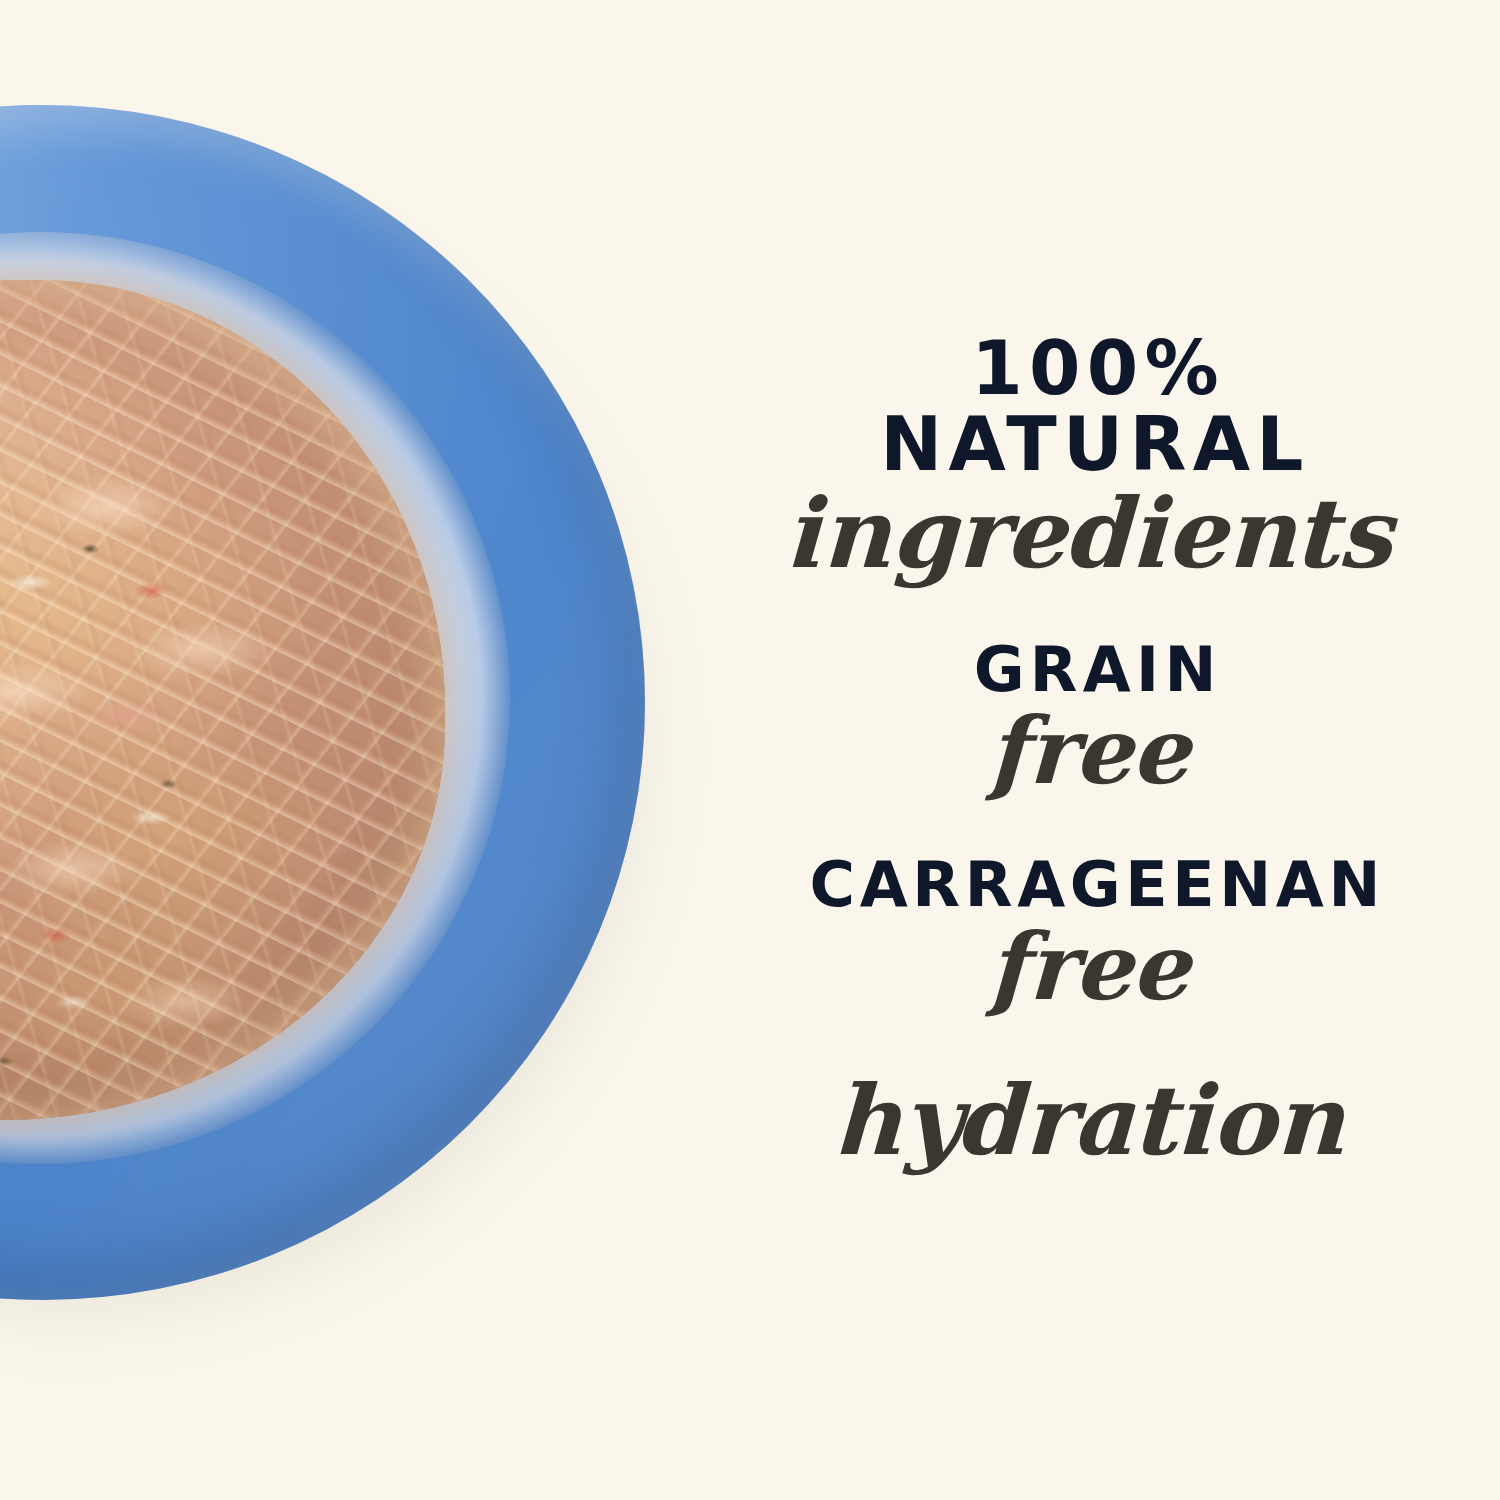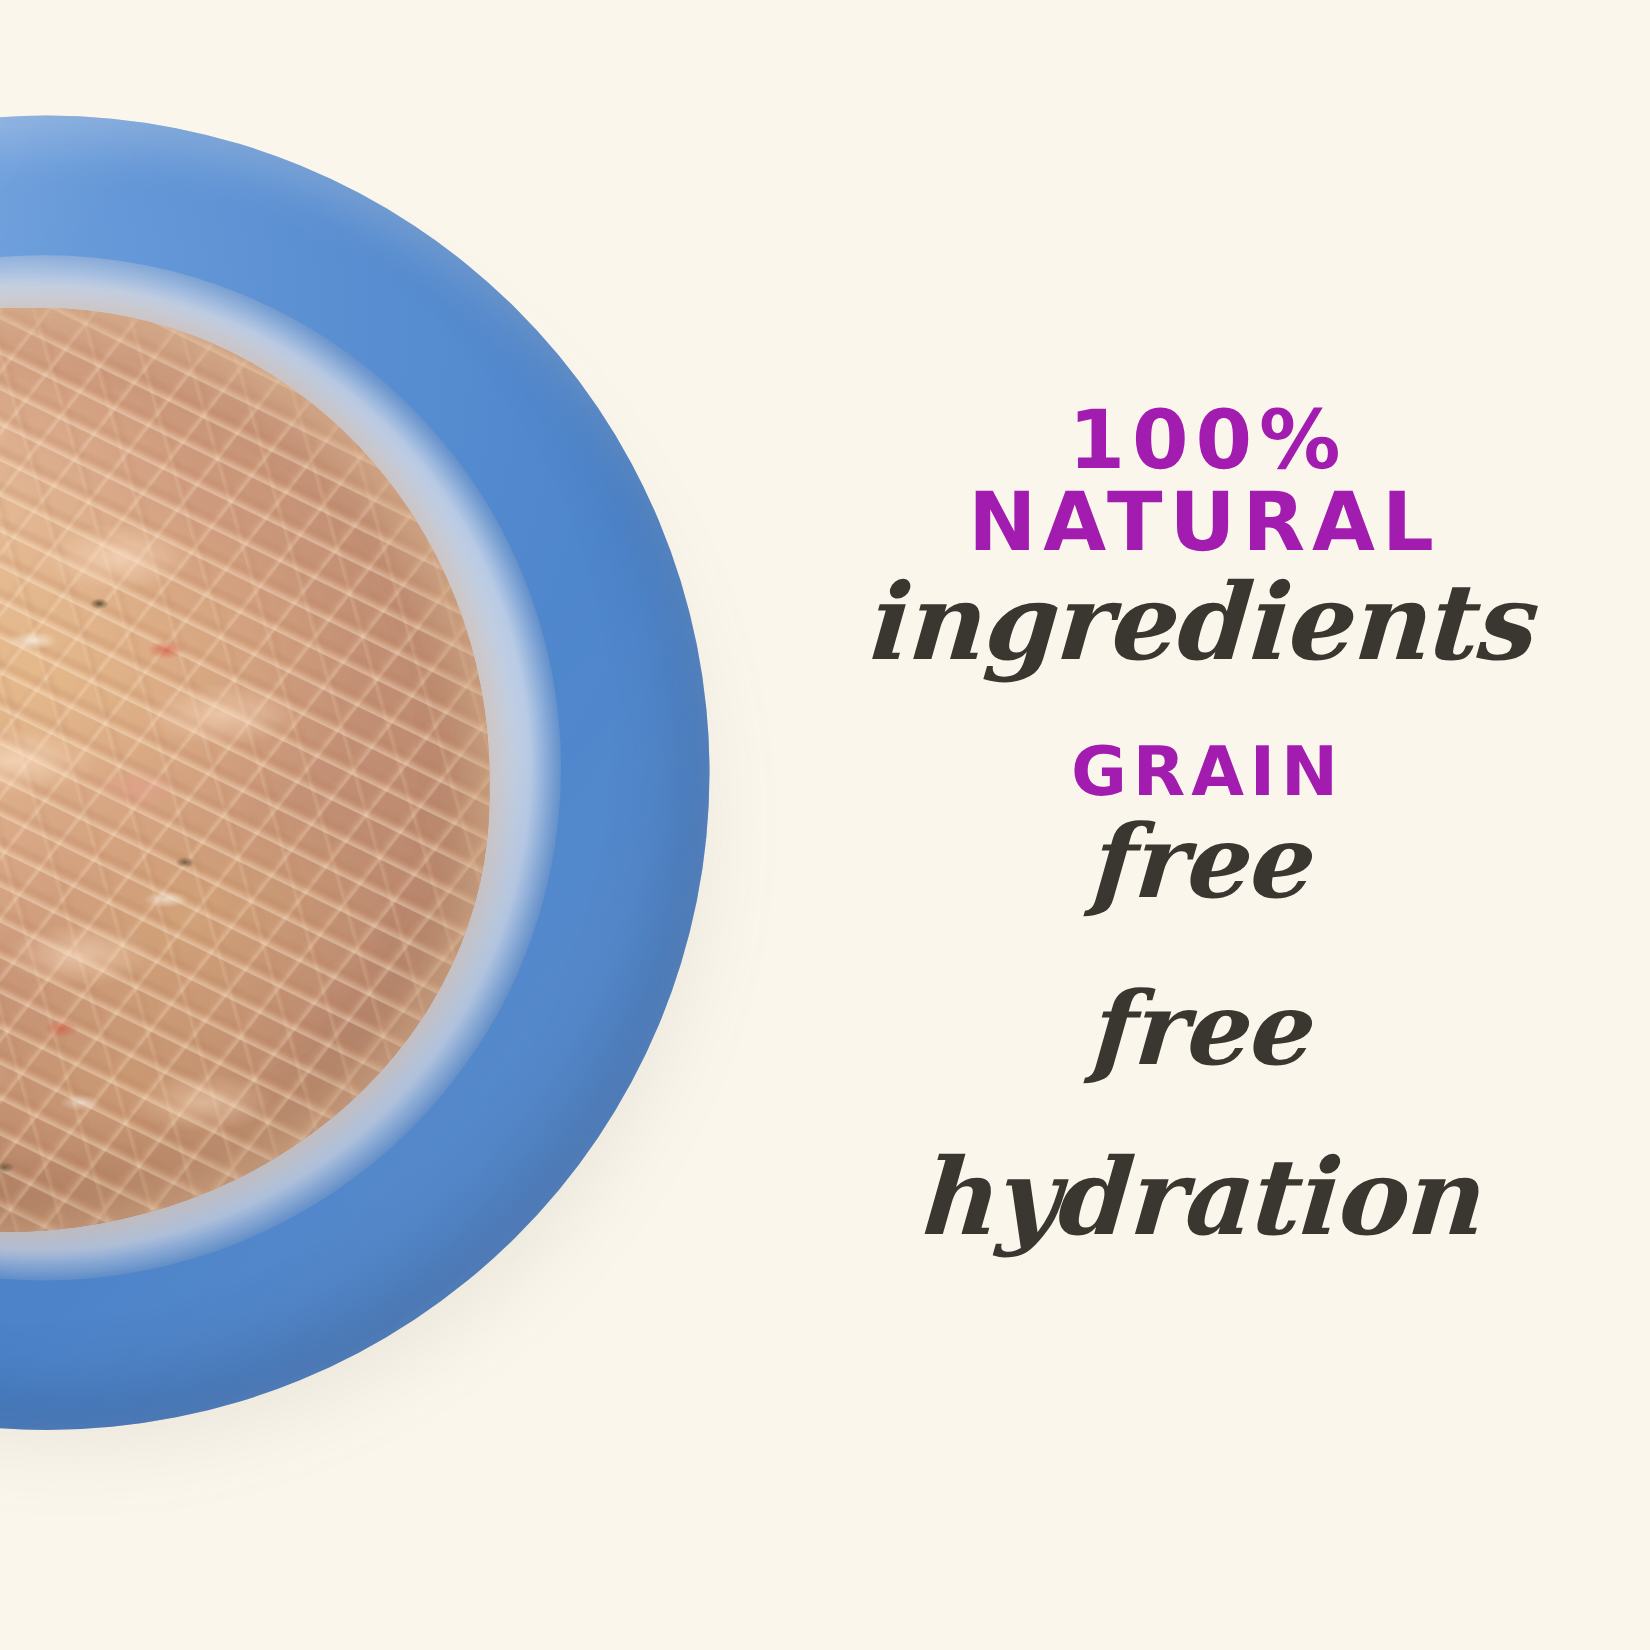"100%" .claim-main { color: #a21caf -> #0f172a }
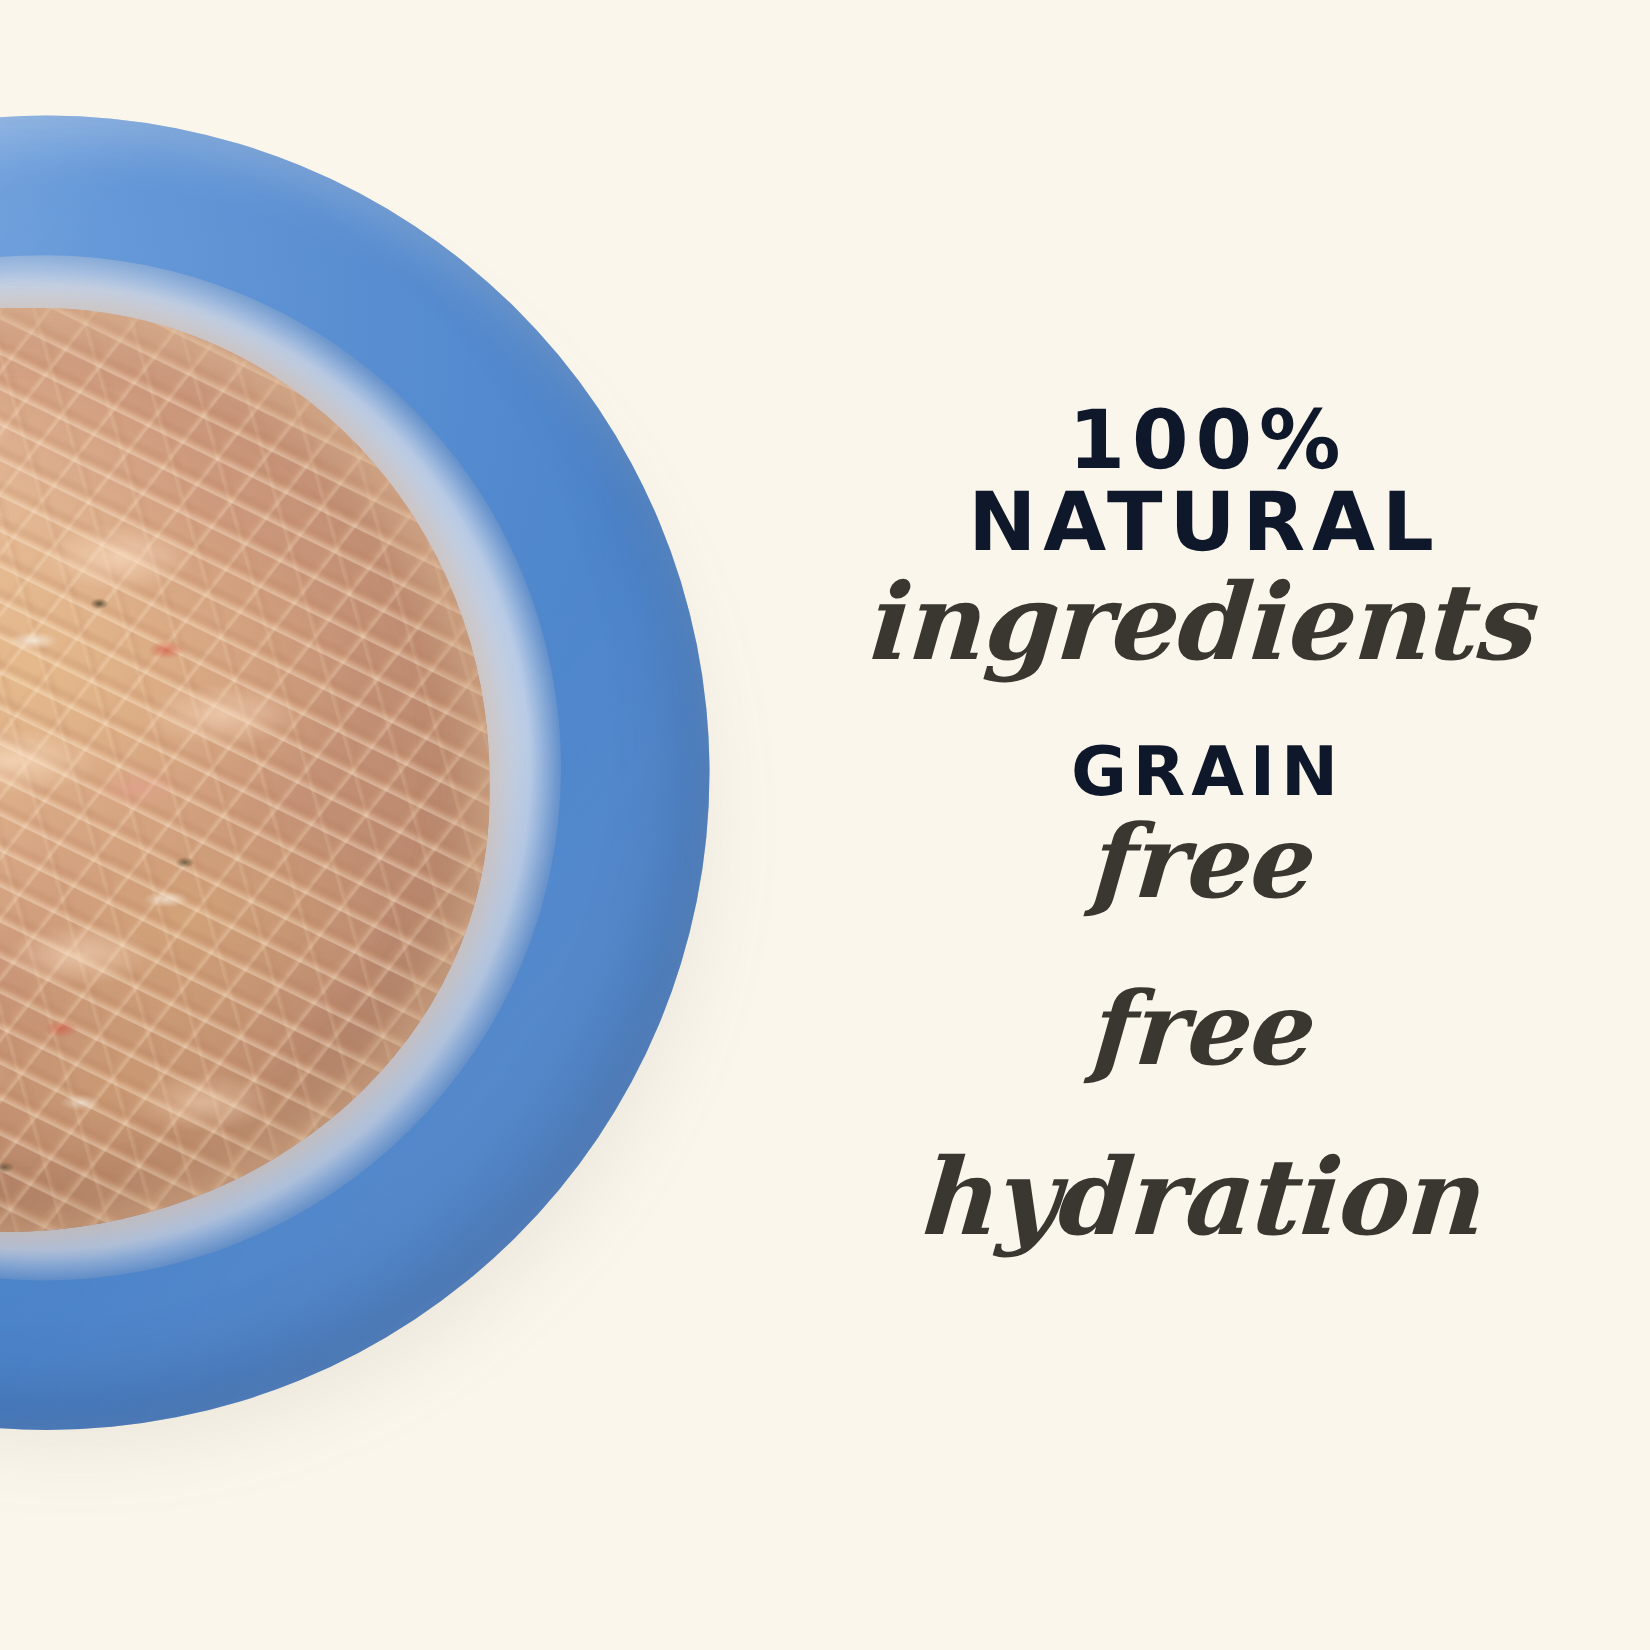"CARRAGEENAN" div.claim-main { html: none -> <div>CARRAGEENAN</div> }
